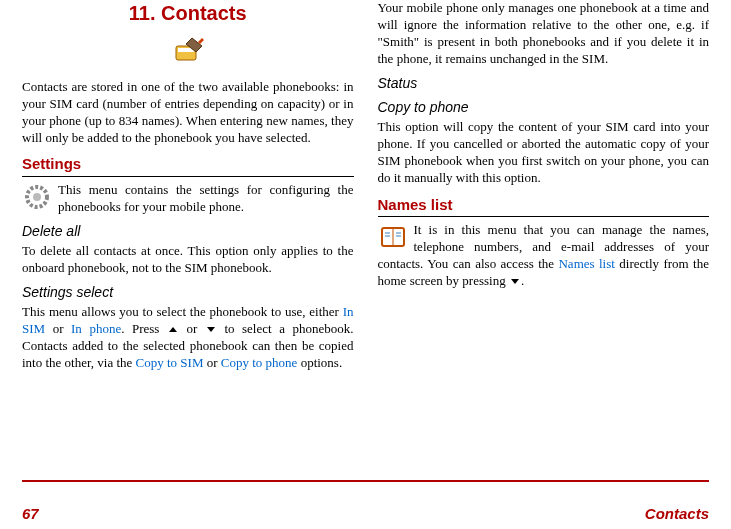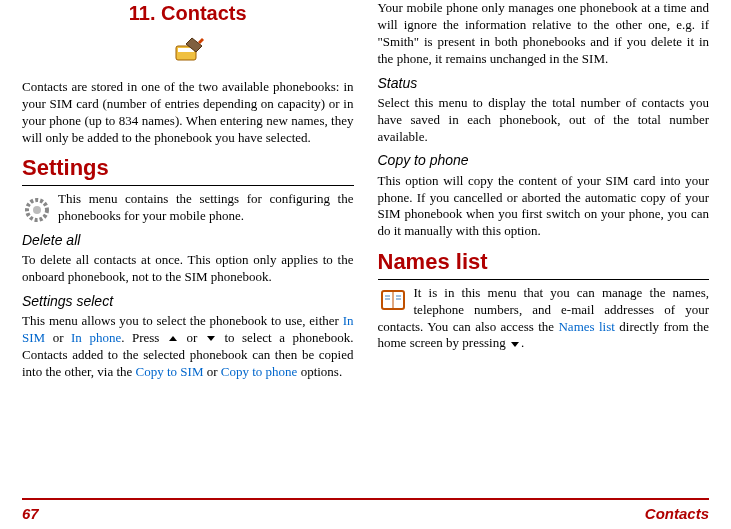"Select this menu to display" p { html: <p>Select this menu to display the total number of contacts you have saved in each phonebook, out of the total number available.</p> -> none }
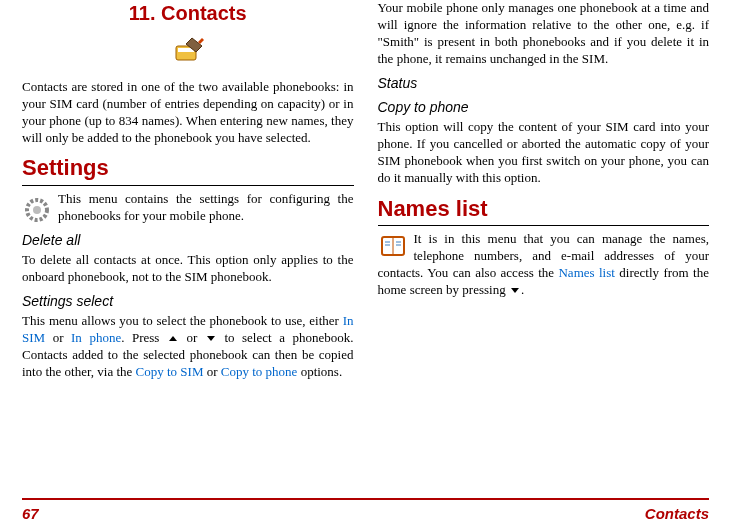"Settings" .h2 { font-size: 22px -> 15px }
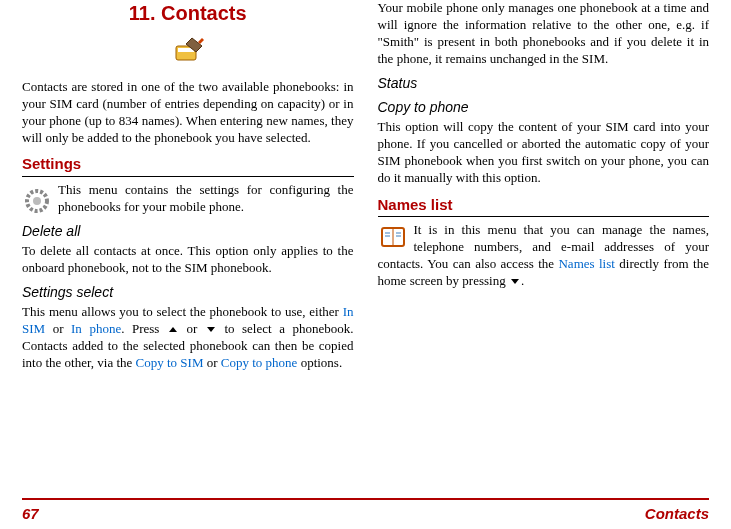"This menu contains the settings" .icon-row { align-items: flex-end -> flex-start }
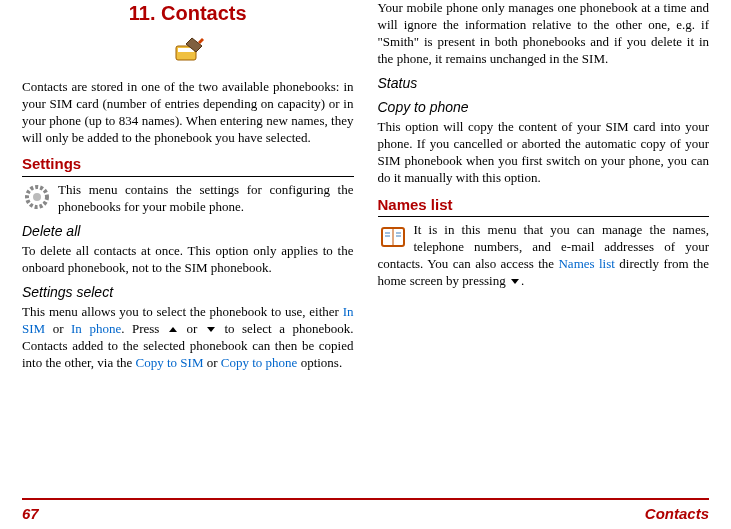"67" .footer { padding-top: 4px -> 22px }
